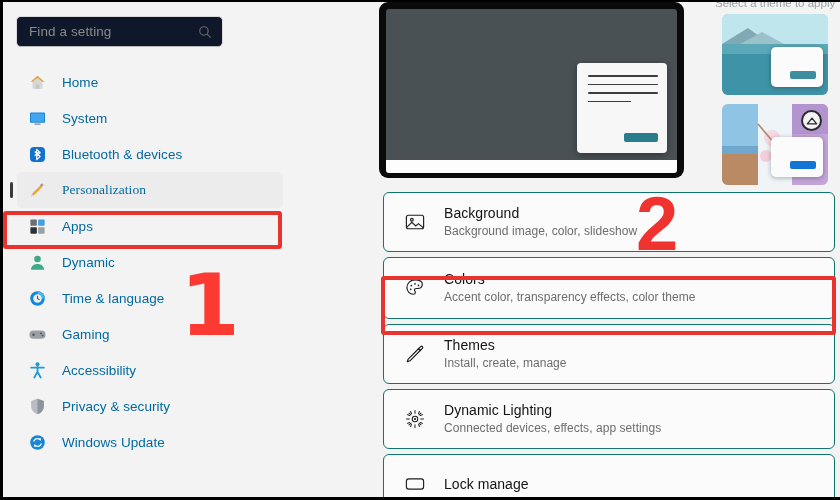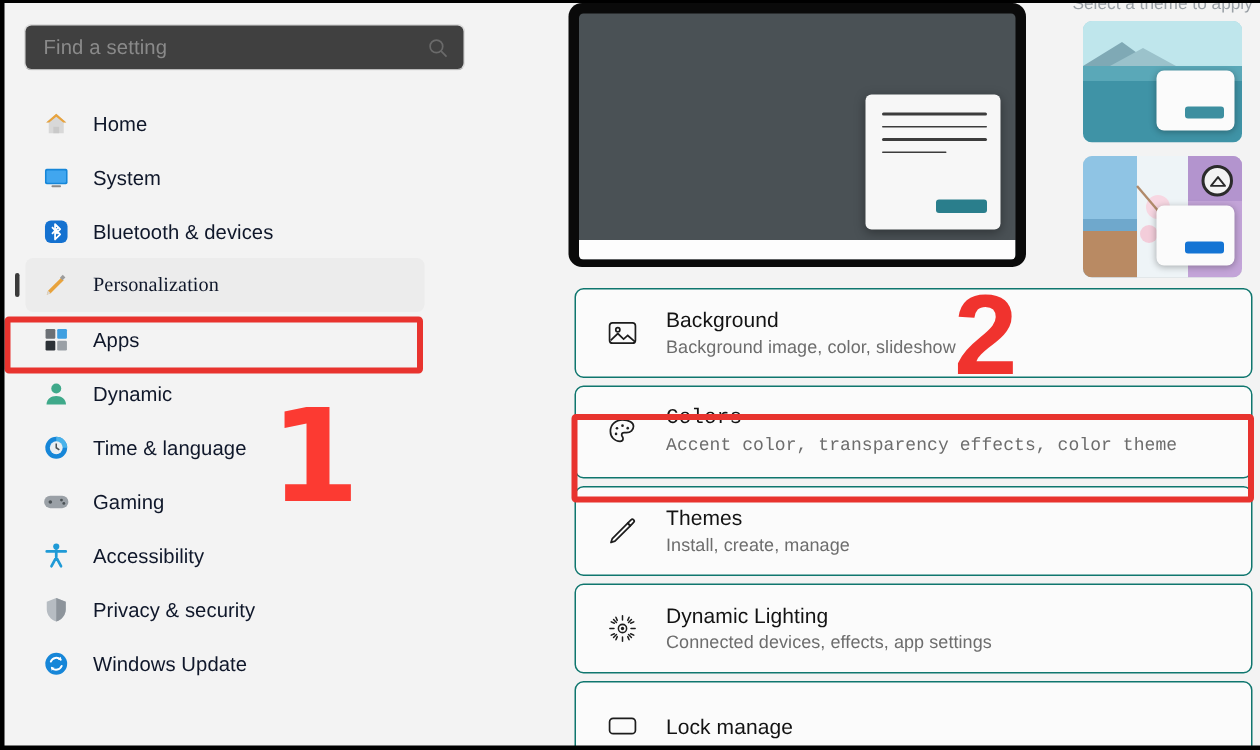"Find a setting" .search-box { background: #404040 -> #0f172a; width: 294px -> 207px }
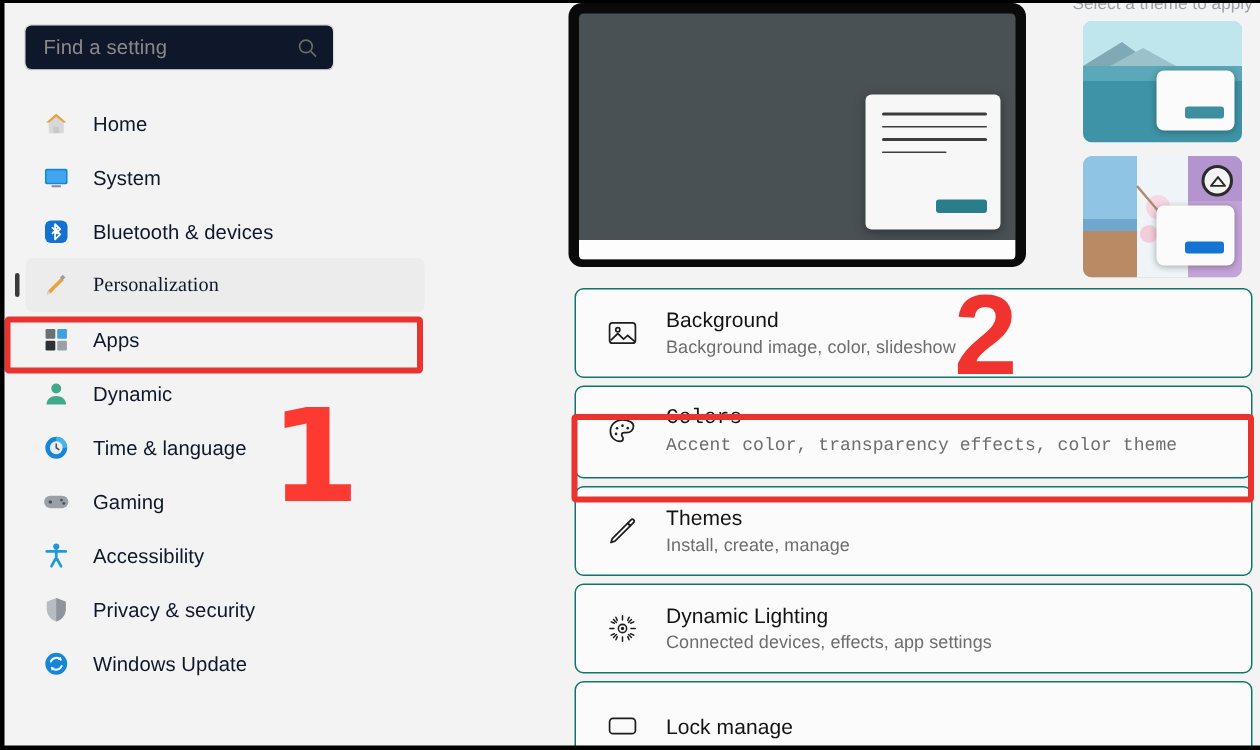"Home" .nav-label { color: #0f172a -> #0369a1 }
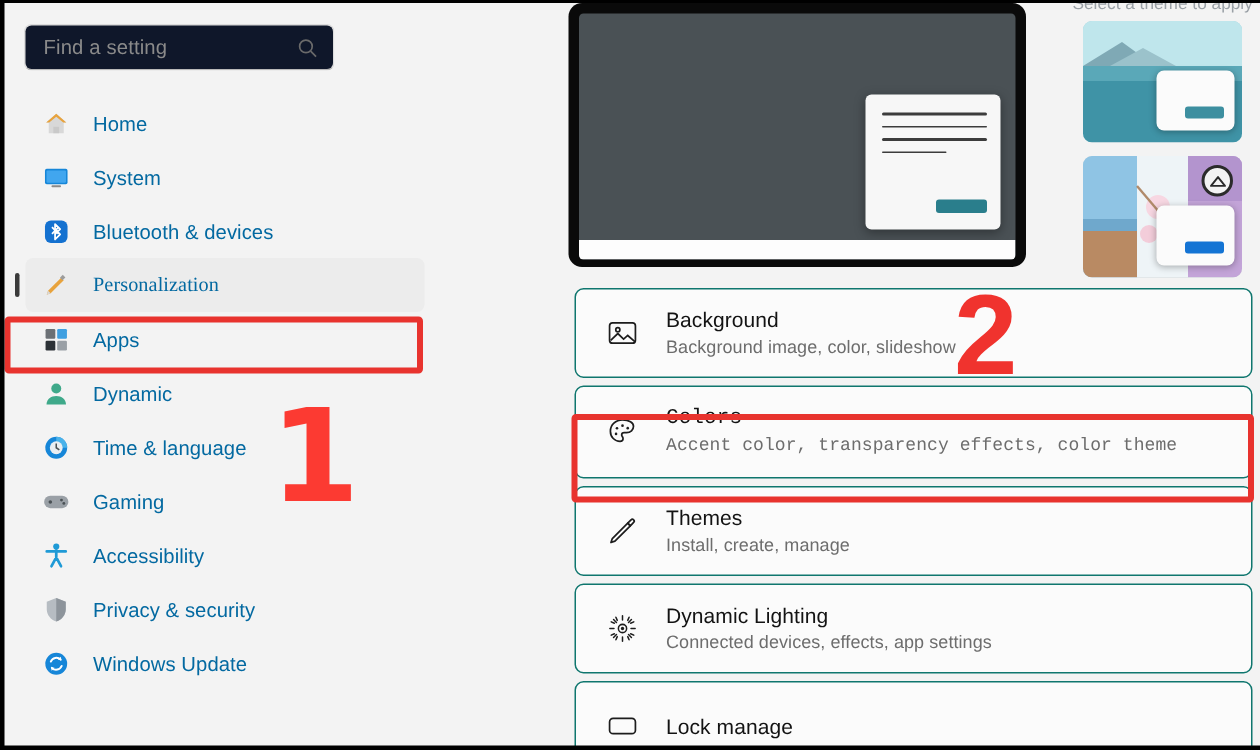"Colors" .card.tall { font-family: Liberation Mono, monospace -> none }
